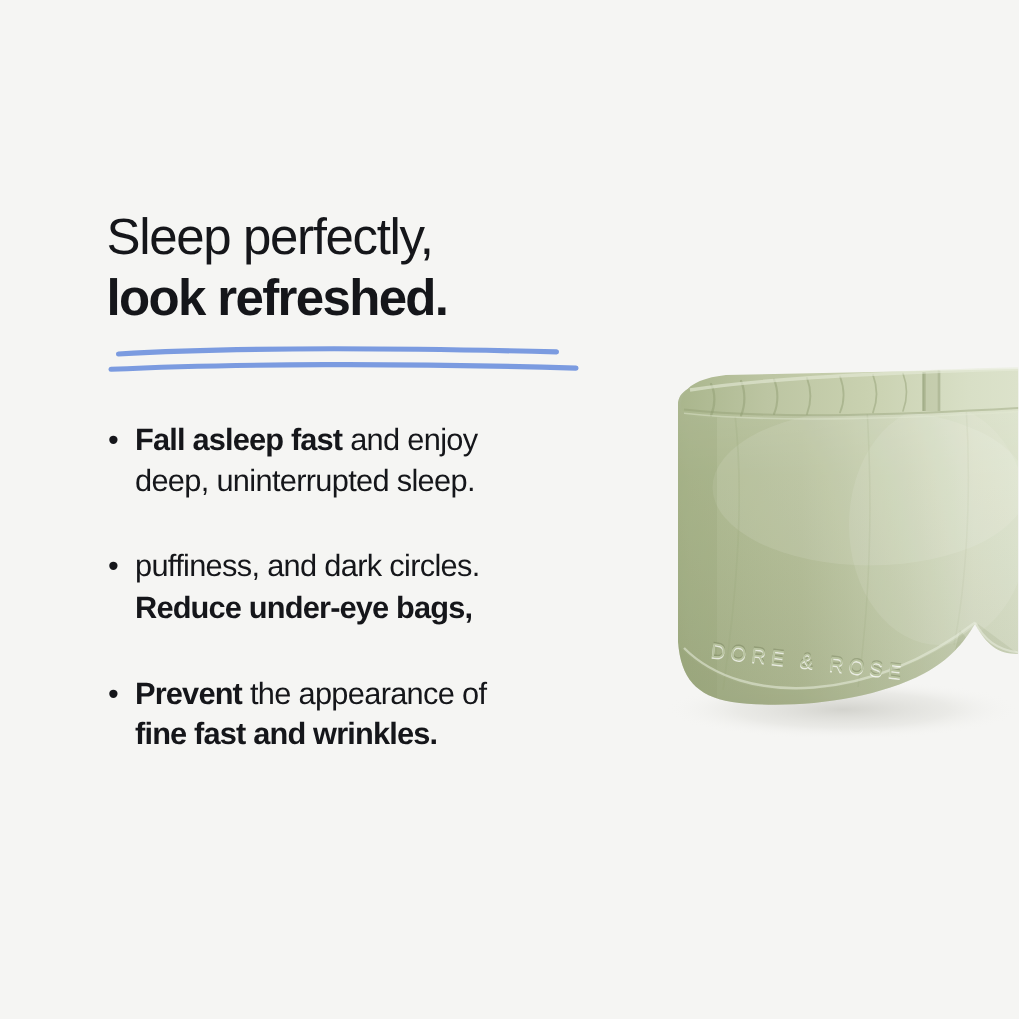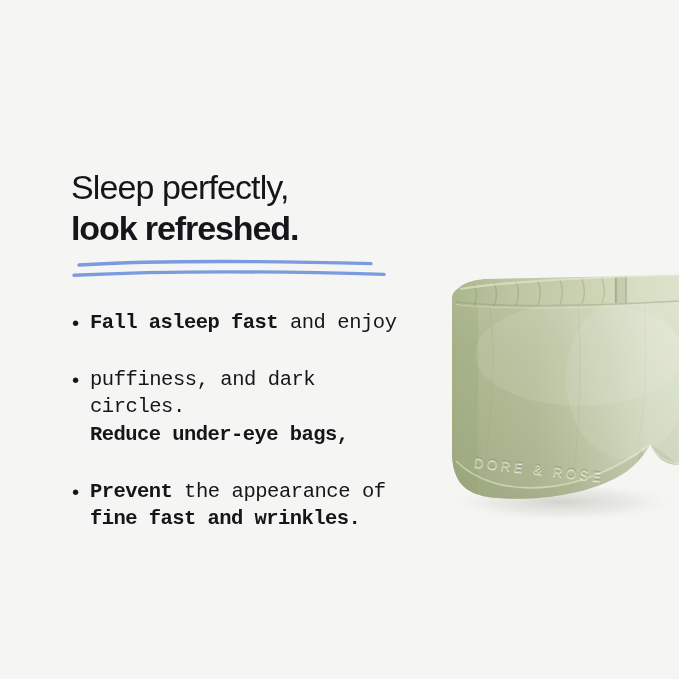"Sleep perfectly," .banner { margin-top: 29px -> none }
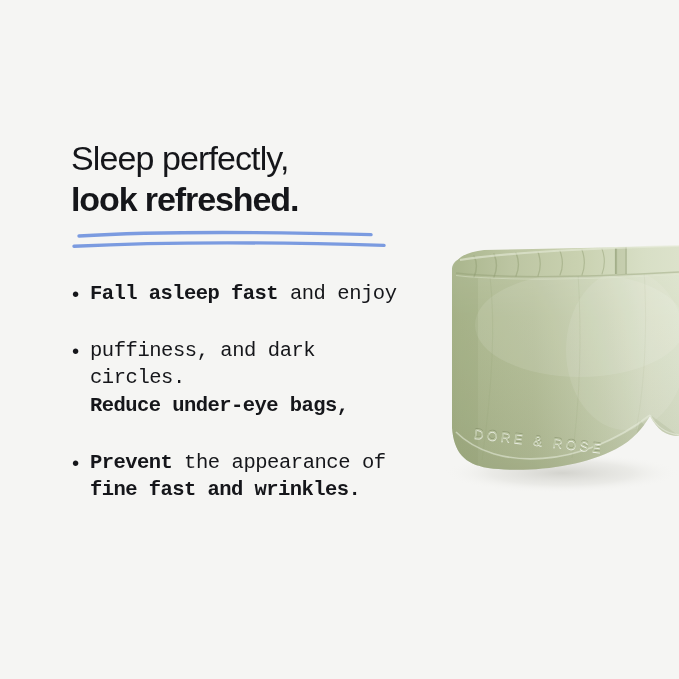"Fall asleep fast and enjoy" .benefit .ln { font-family: Liberation Mono, monospace -> none }
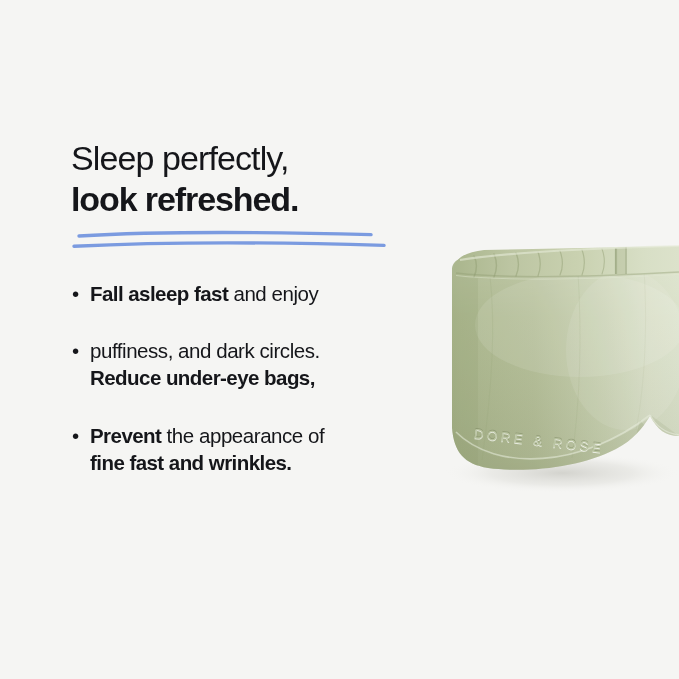"deep, uninterrupted sleep." span.ln { html: none -> <span>deep, uninterrupted sleep.</span> }
